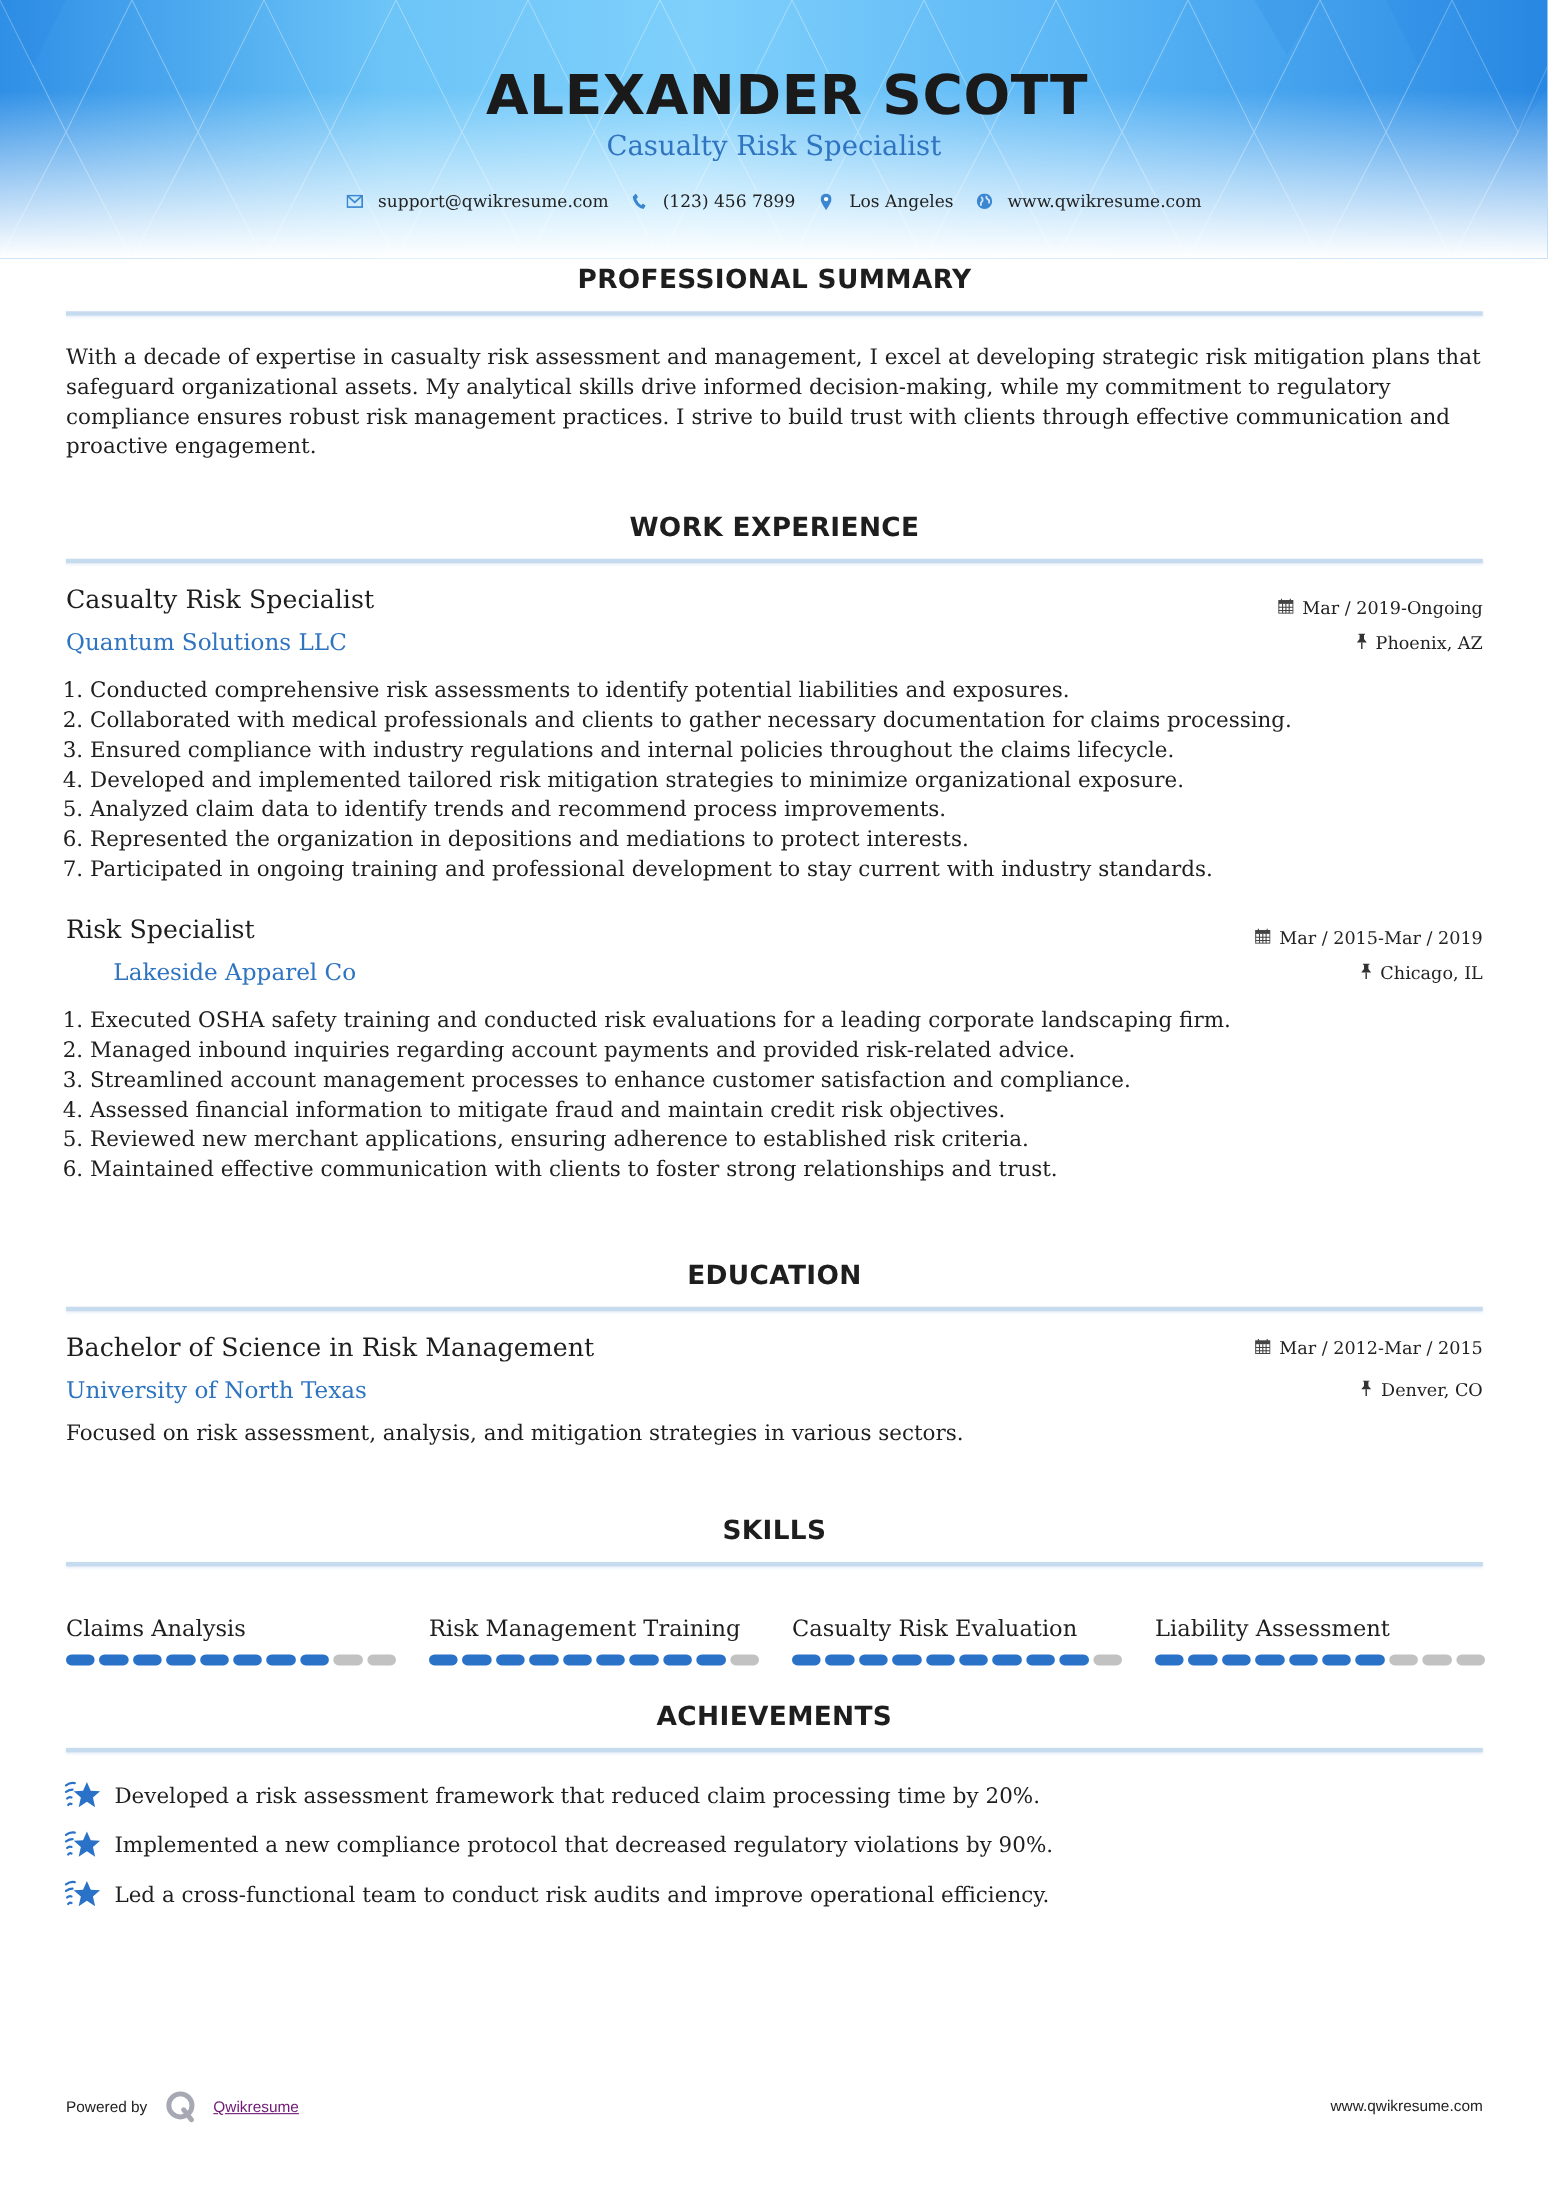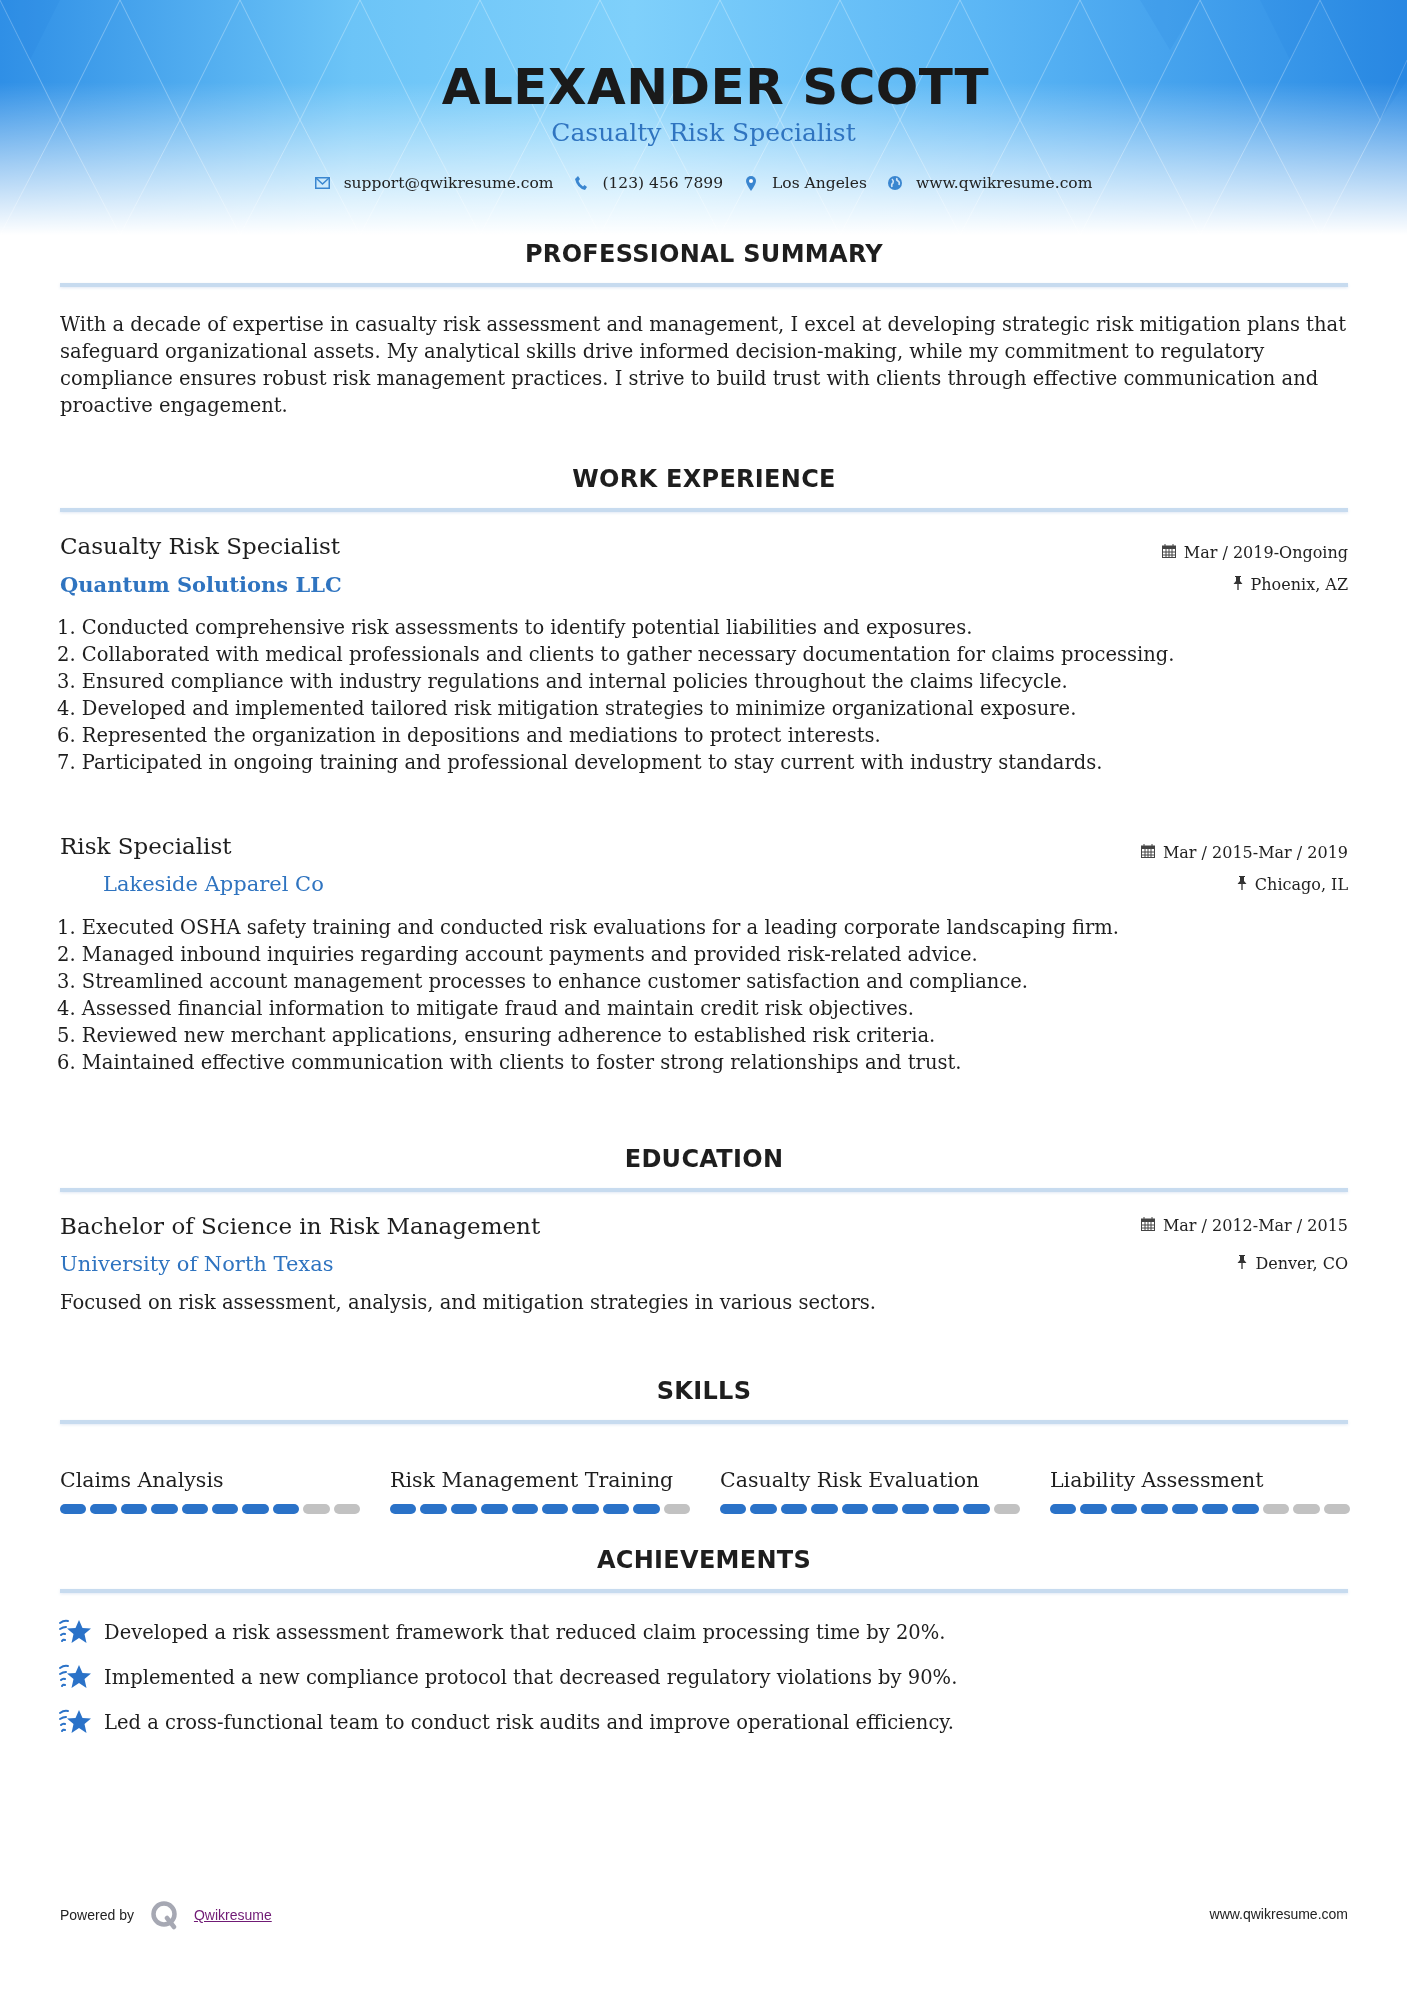"Quantum Solutions LLC" div.company { font-weight: bold -> none }
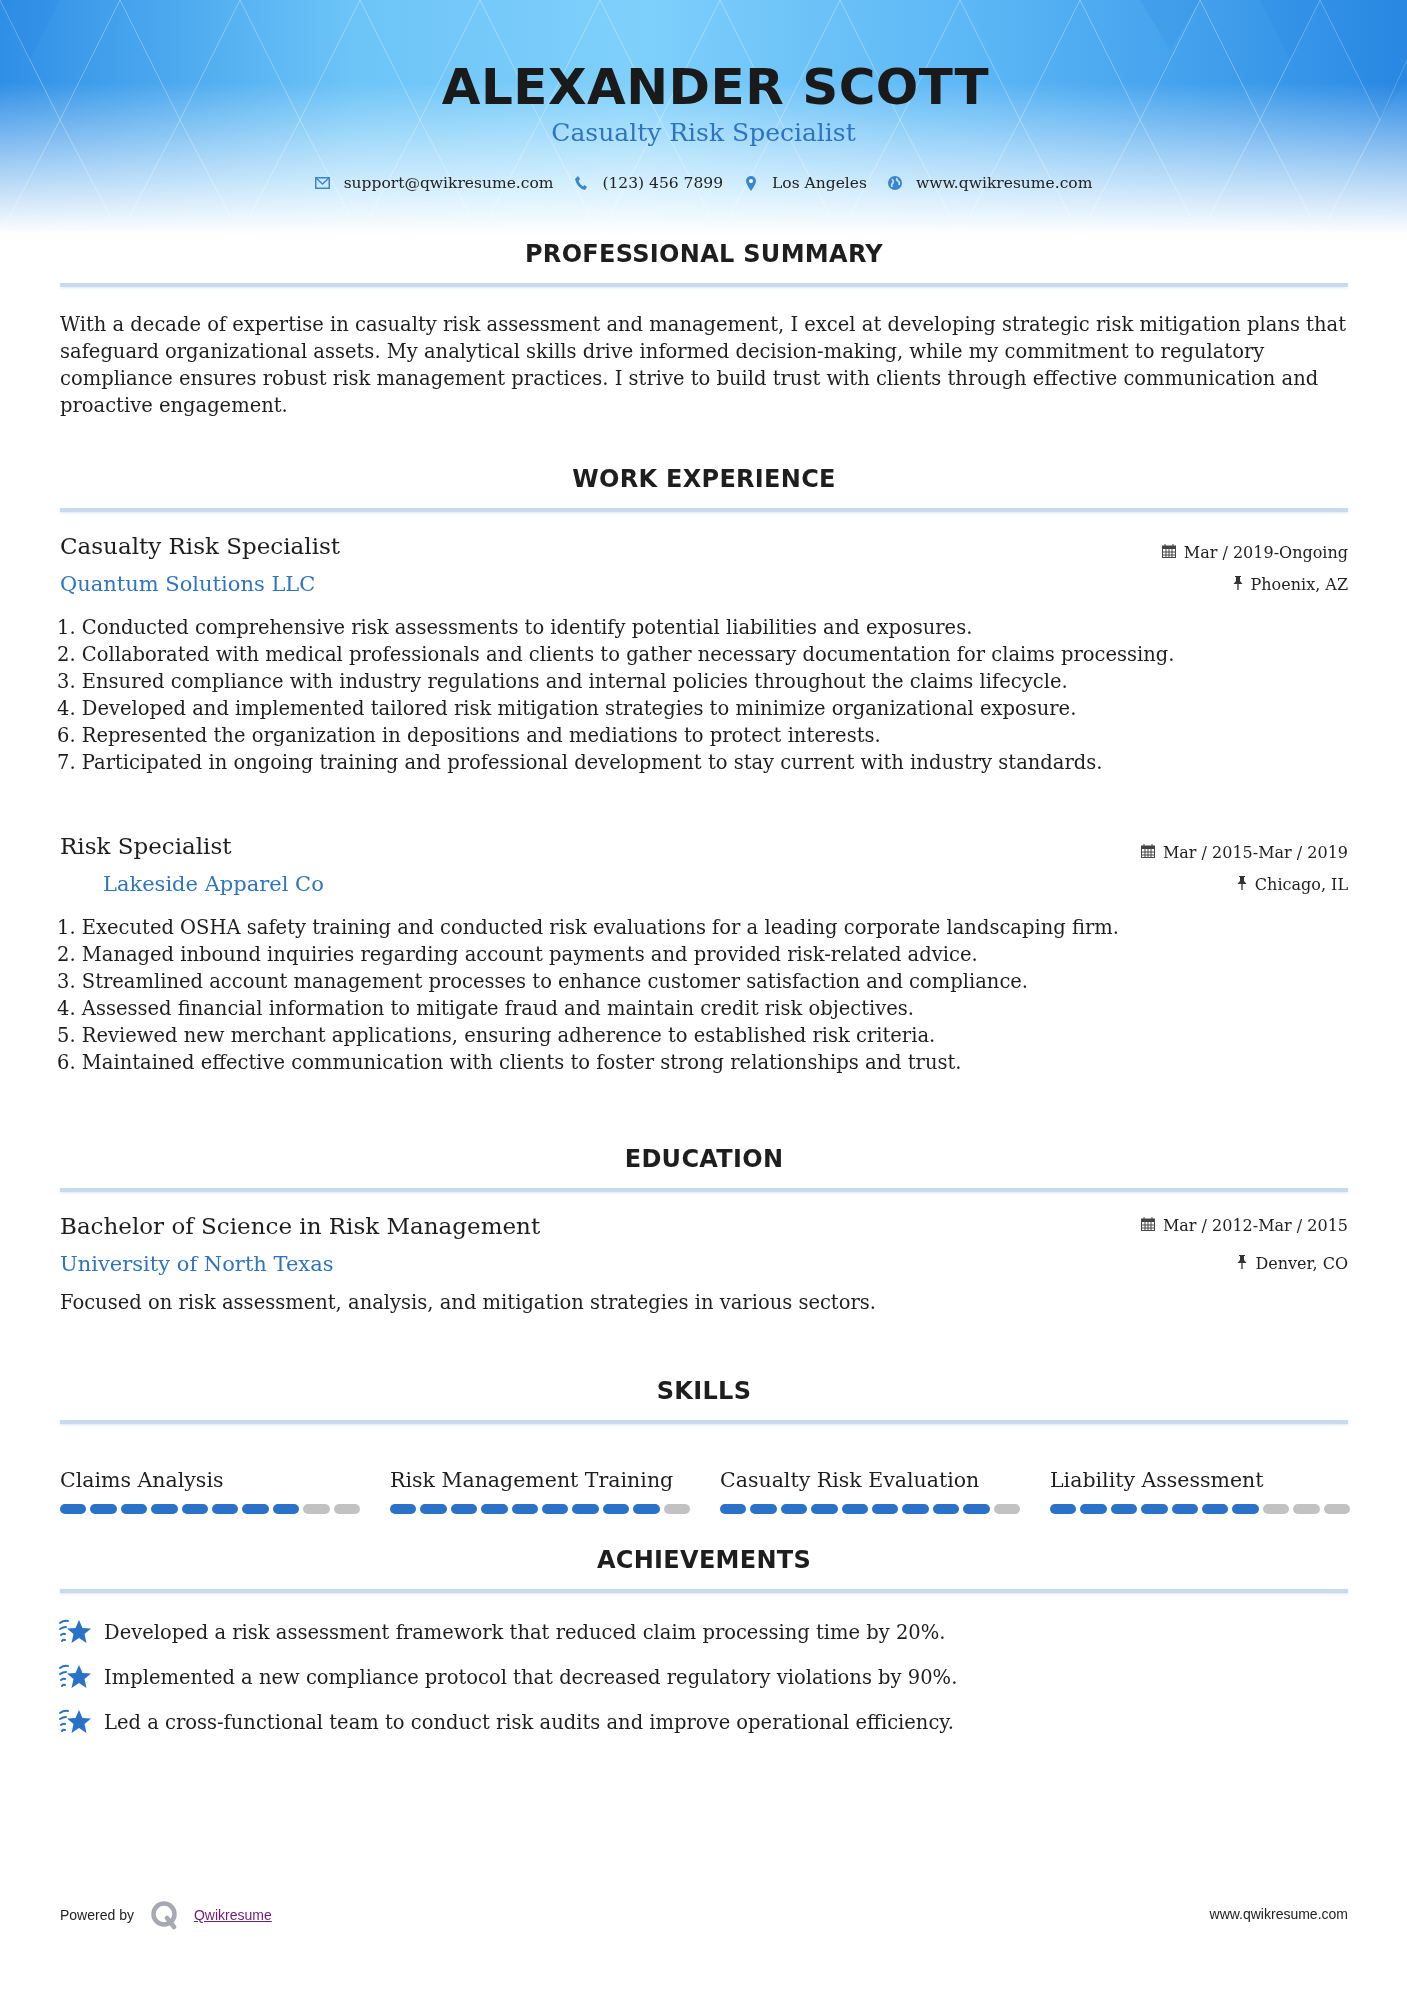"5. Analyzed claim data to" li { html: none -> <li>5. Analyzed claim data to identify trends and recommend process improvements.</li> }
